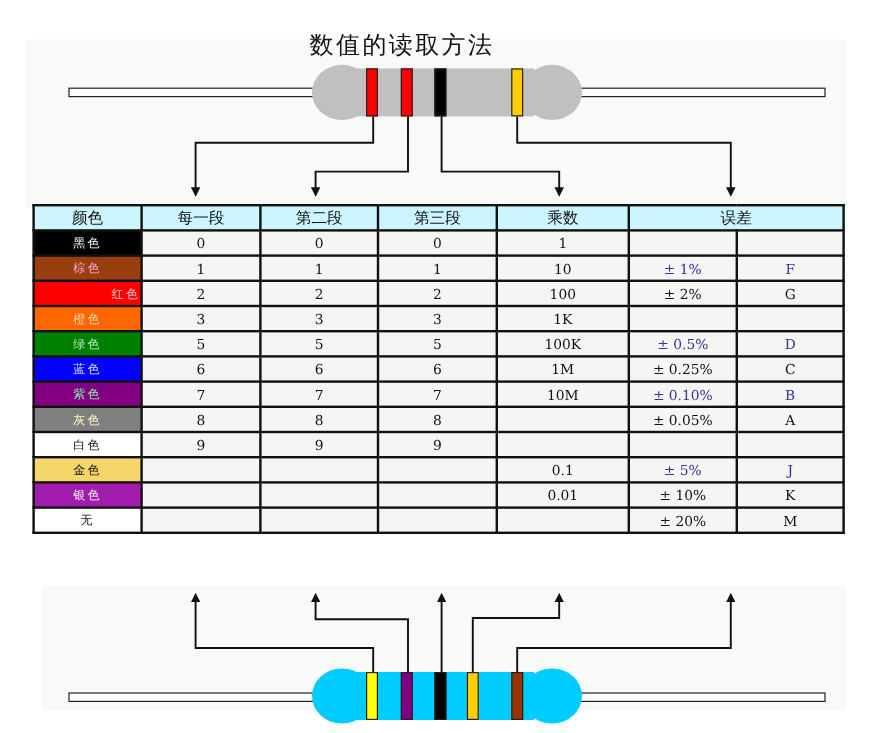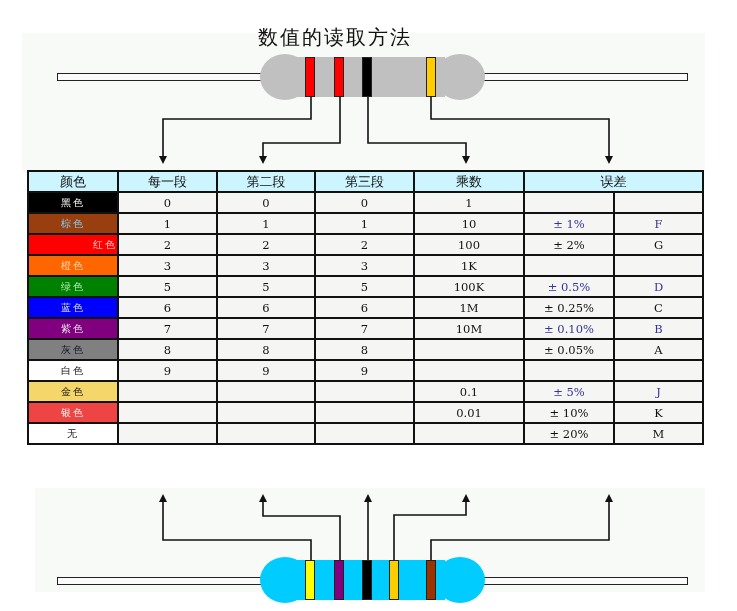"棕色" td.color-name { color: #7dd3fc -> #f9a8d4 }
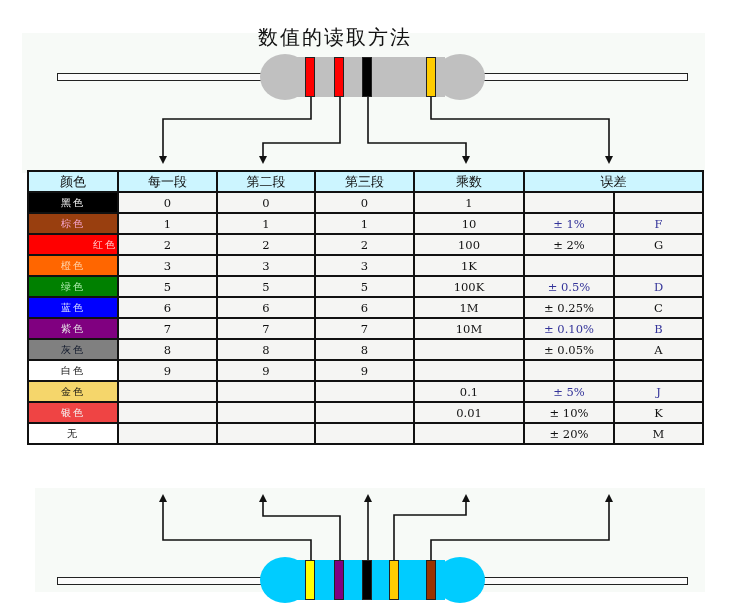"紫色" td.color-name { color: #e5e5e5 -> #86efac }
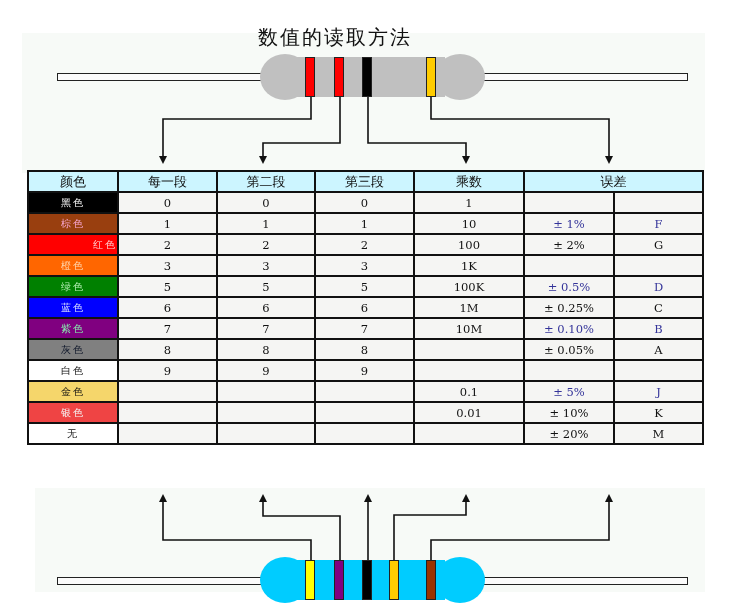"灰色" td.color-name { color: #0f172a -> #fef9c3 }
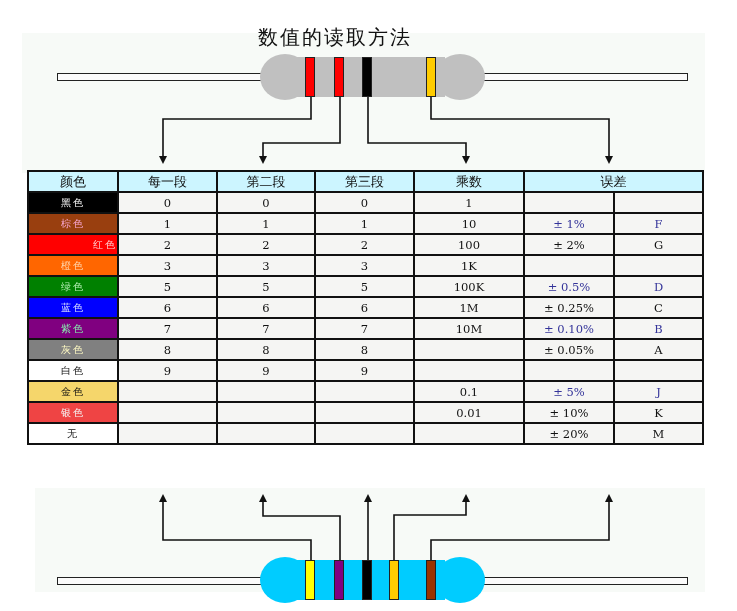"银色" td.color-name { background: #ef4444 -> #a21caf }
